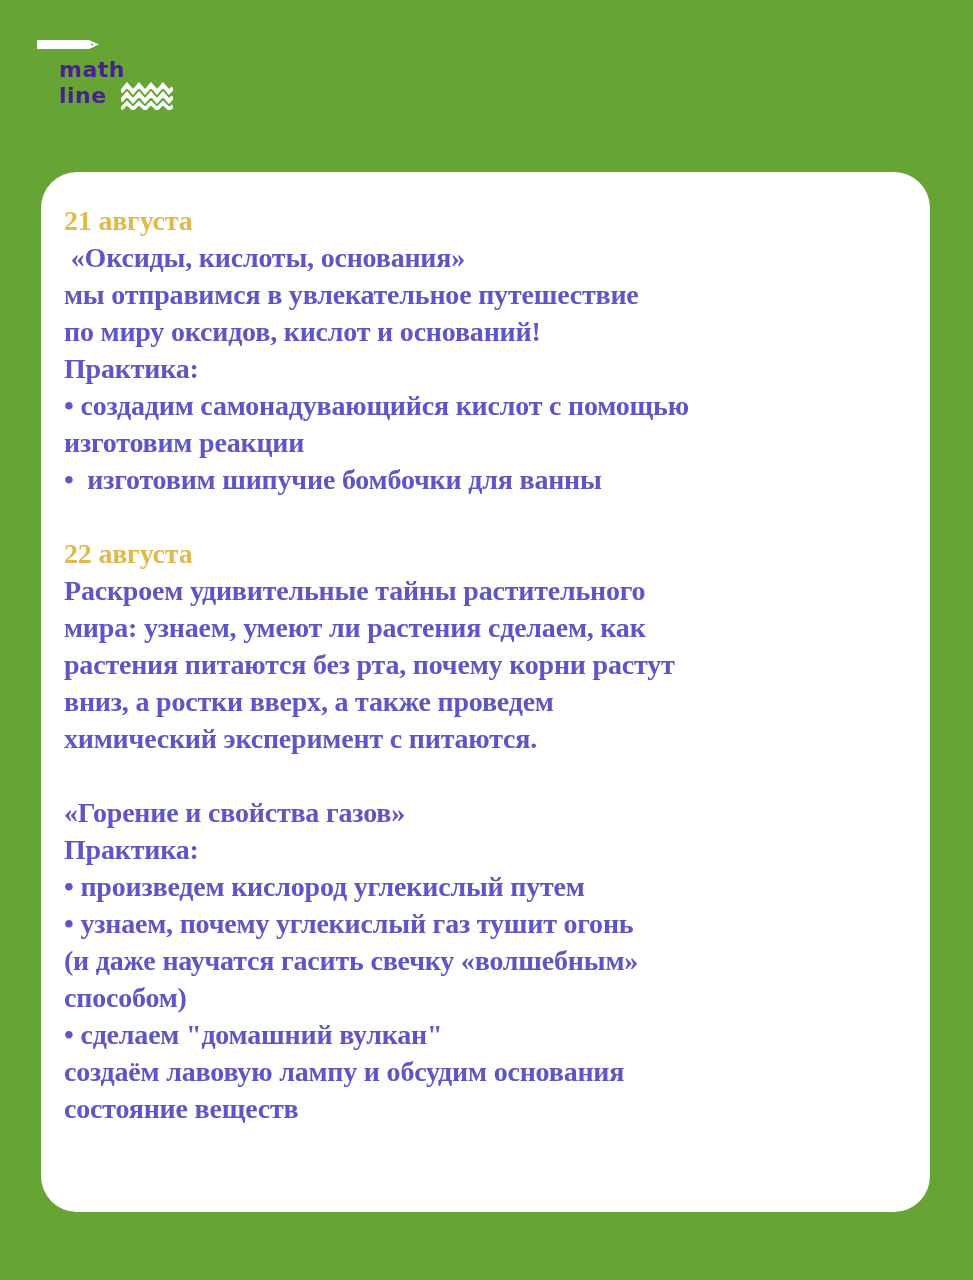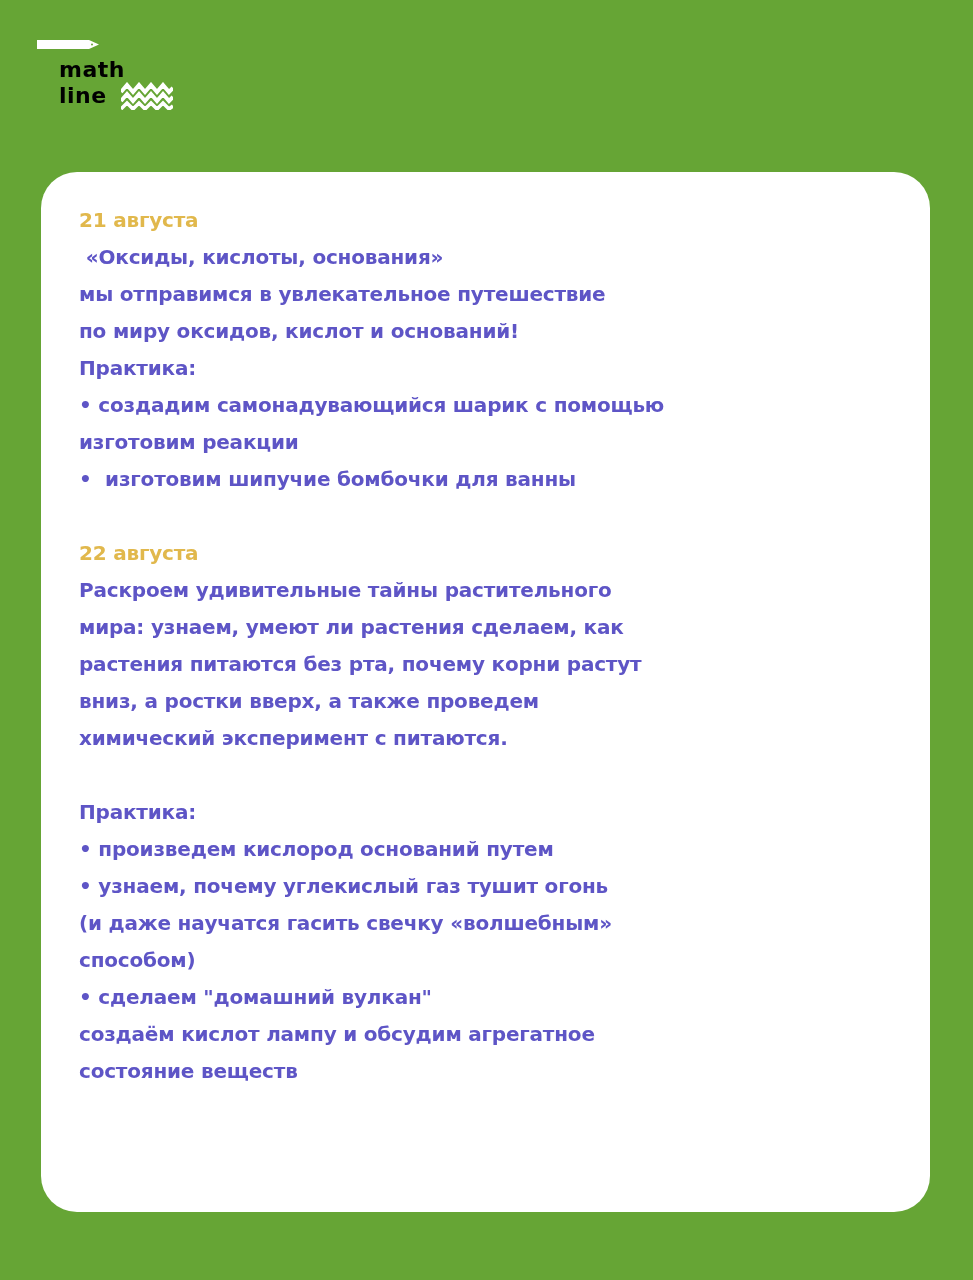"math" .logo-text { color: #000000 -> #4c1d95 }
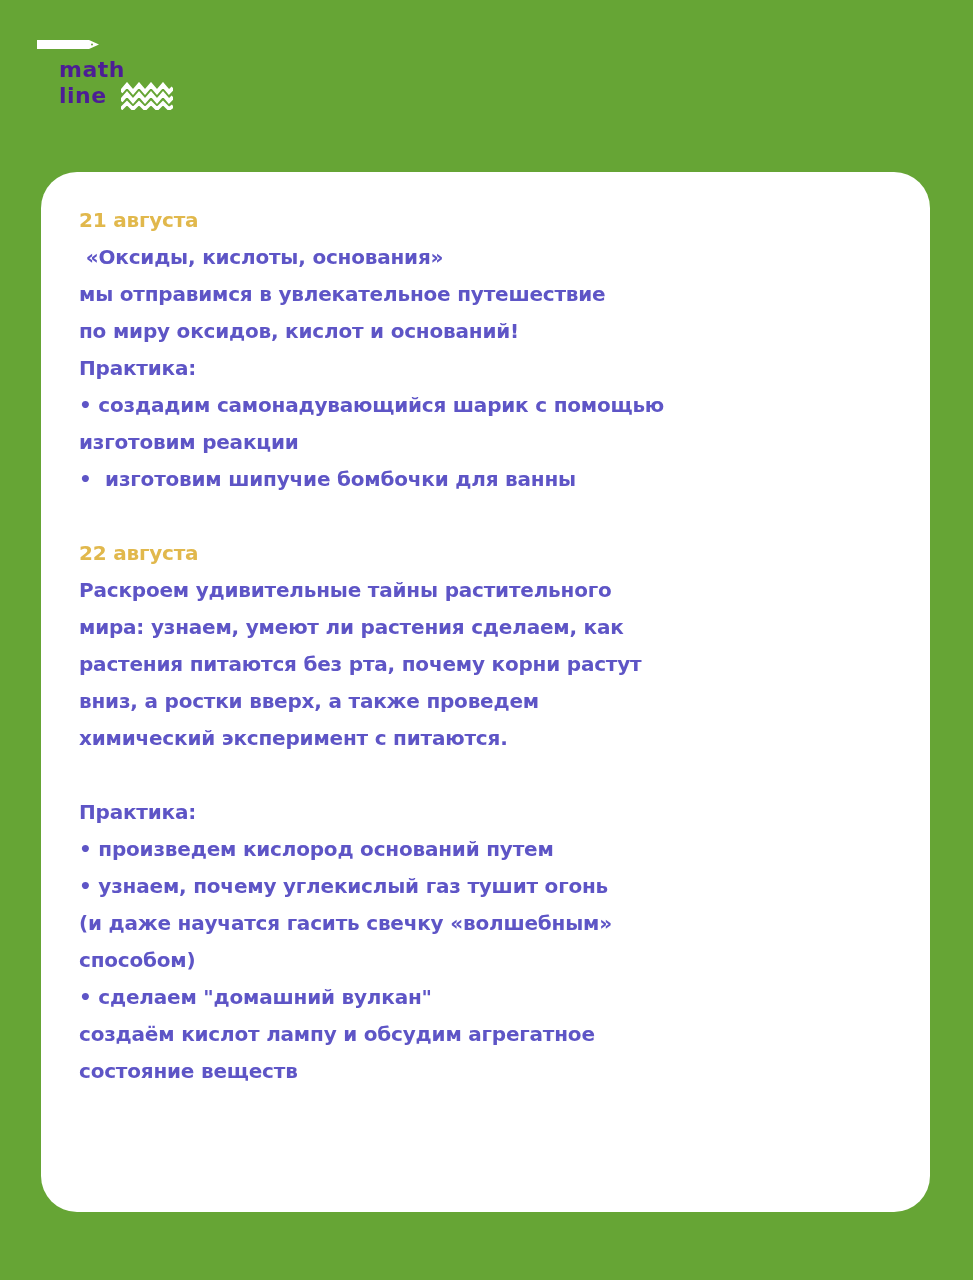"21 августа" .content { font-family: none -> Liberation Serif, serif; font-size: 20px -> 28px; left: 38px -> 23px }
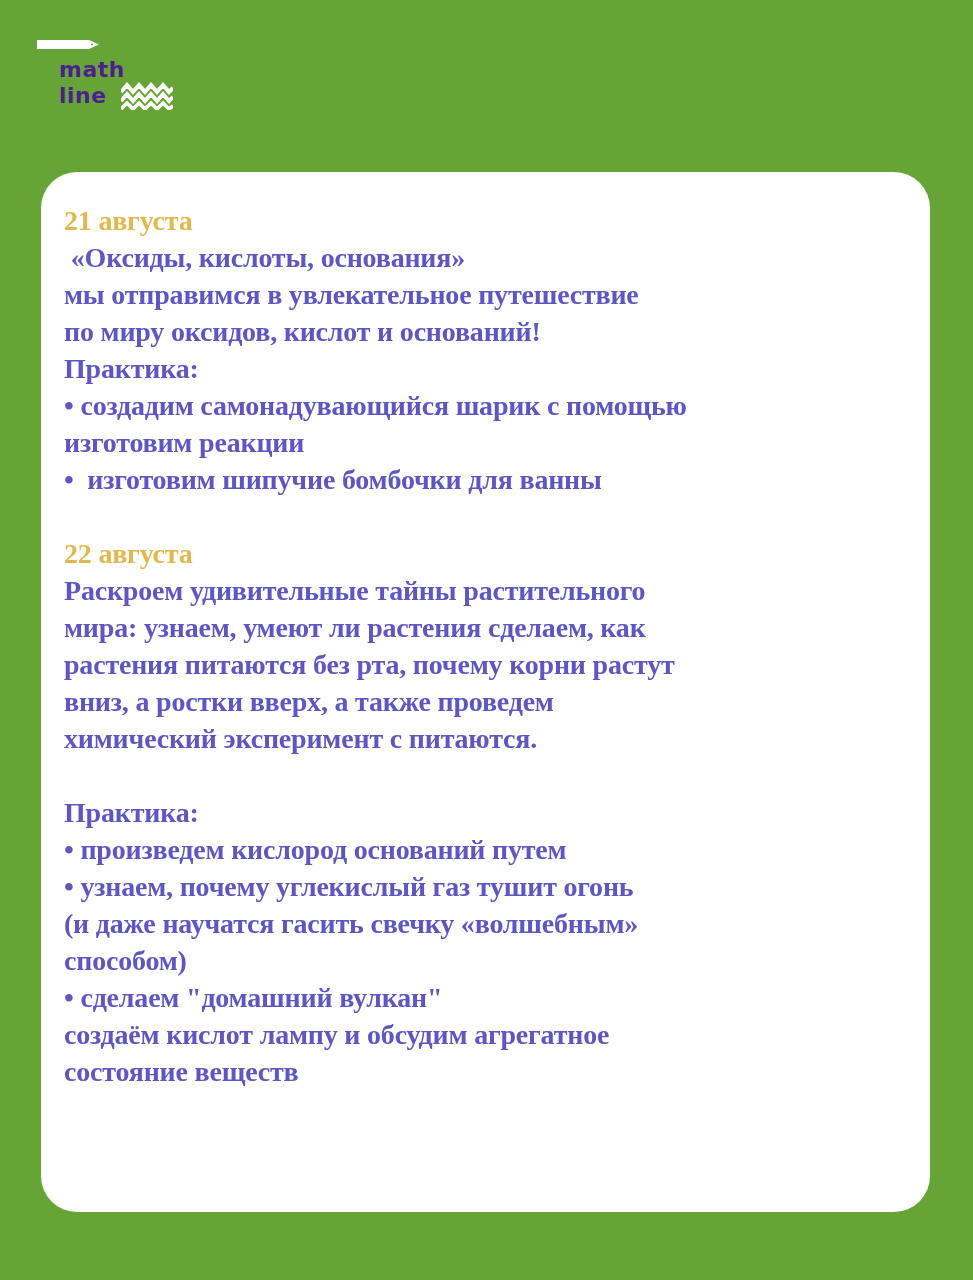"• создадим самонадувающийся шарик с" span.line { text: шарик -> кислот }
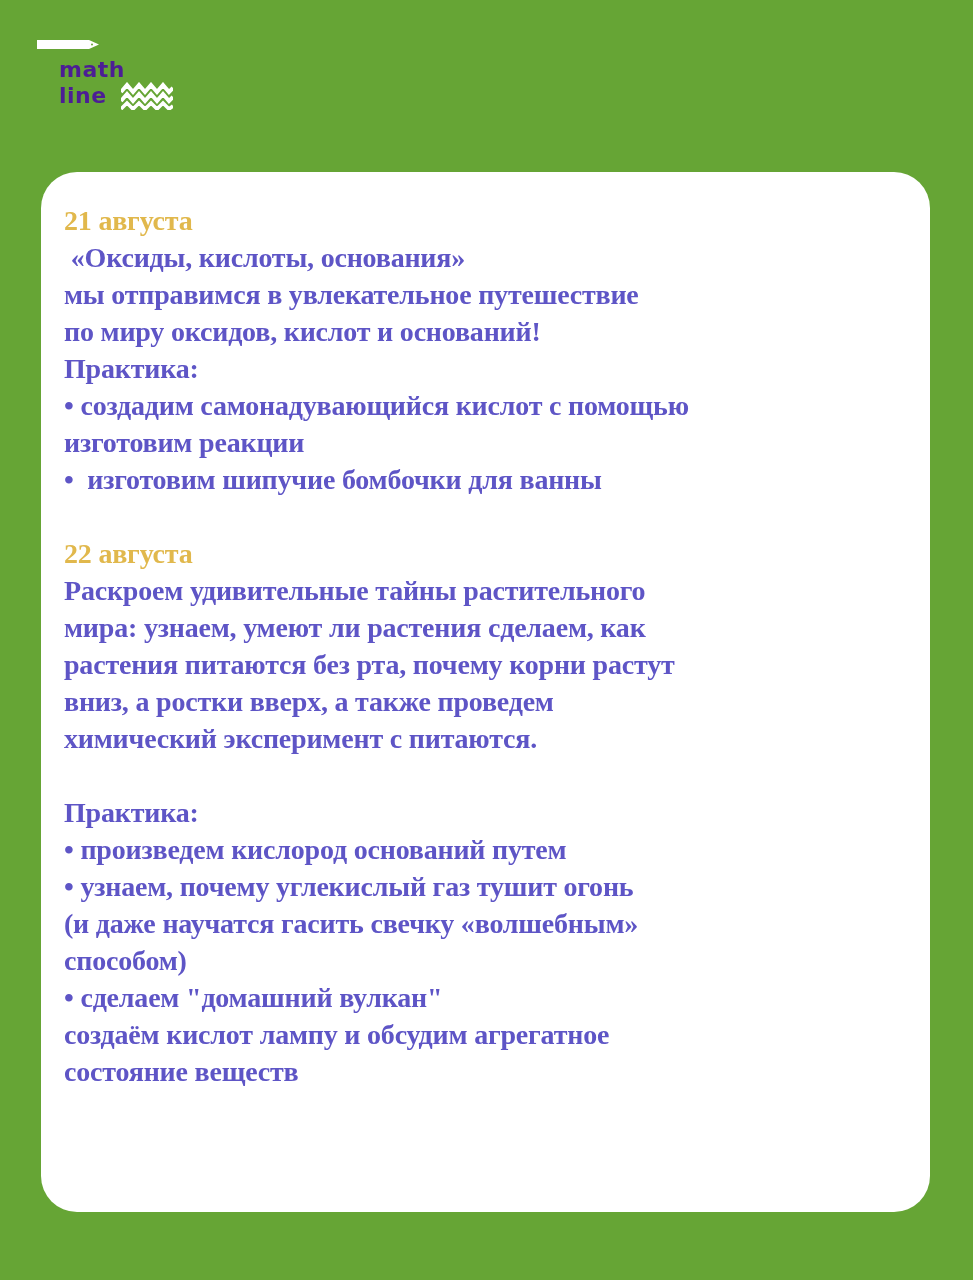"«Горение и свойства газов»" span.line { html: none -> <span>«Горение и свойства газов»</span> }
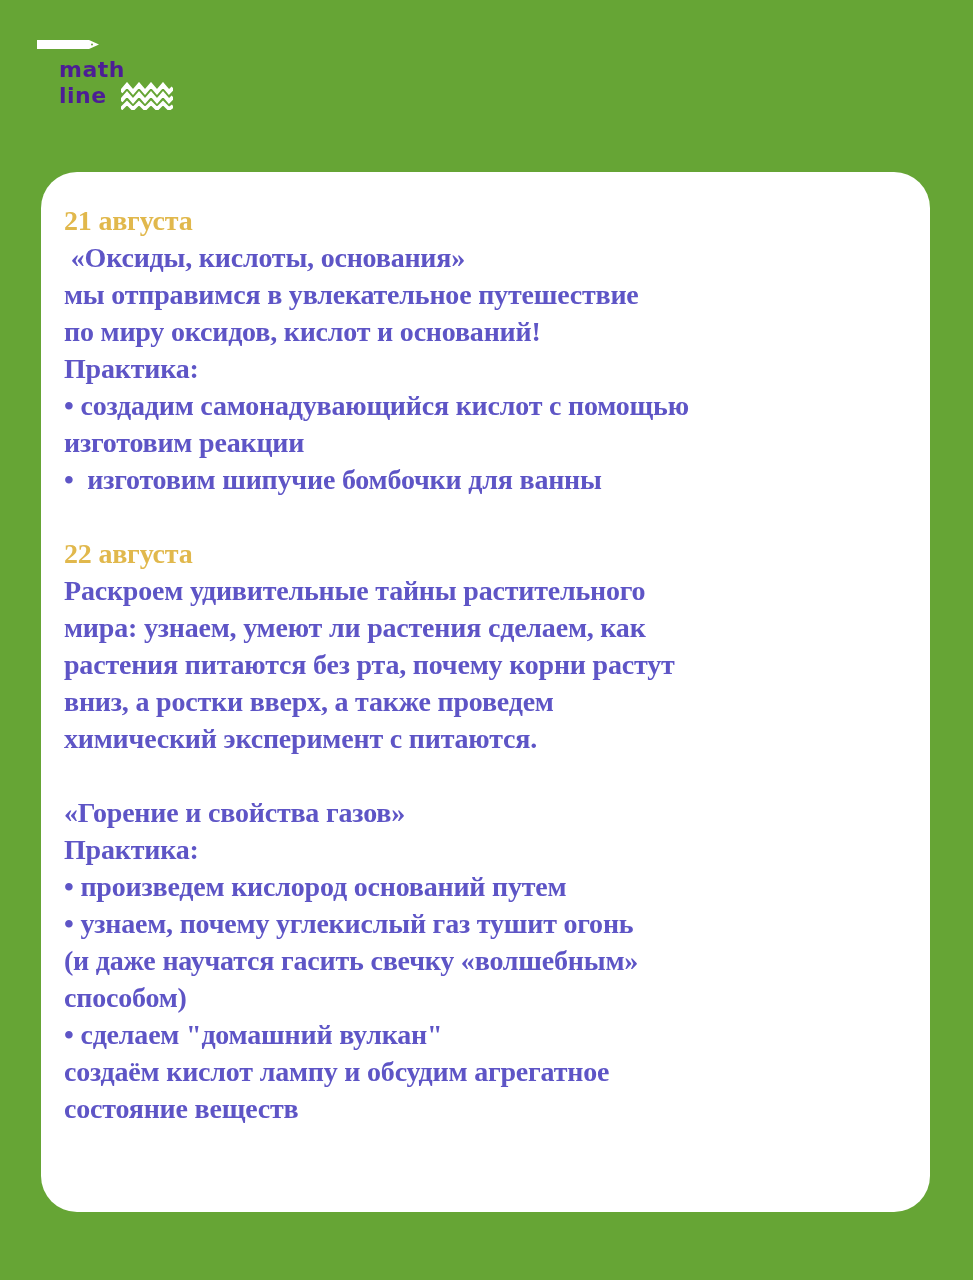"• произведем кислород оснований путем" span.line { text: оснований -> углекислый }
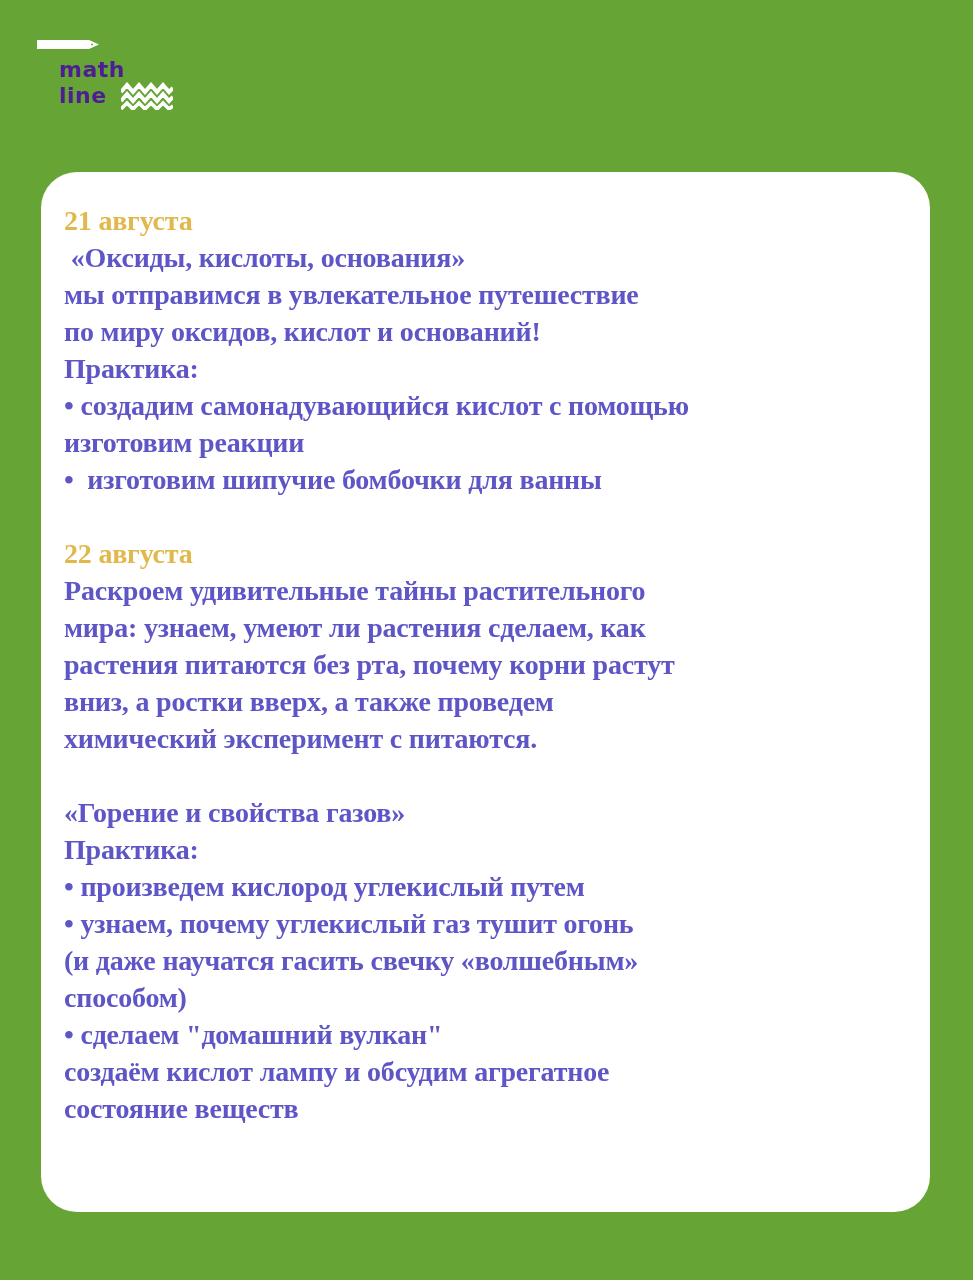"создаём кислот лампу и обсудим" span.line { text: кислот лампу и обсудим агрегатное -> лавовую лампу и обсудим основания }
